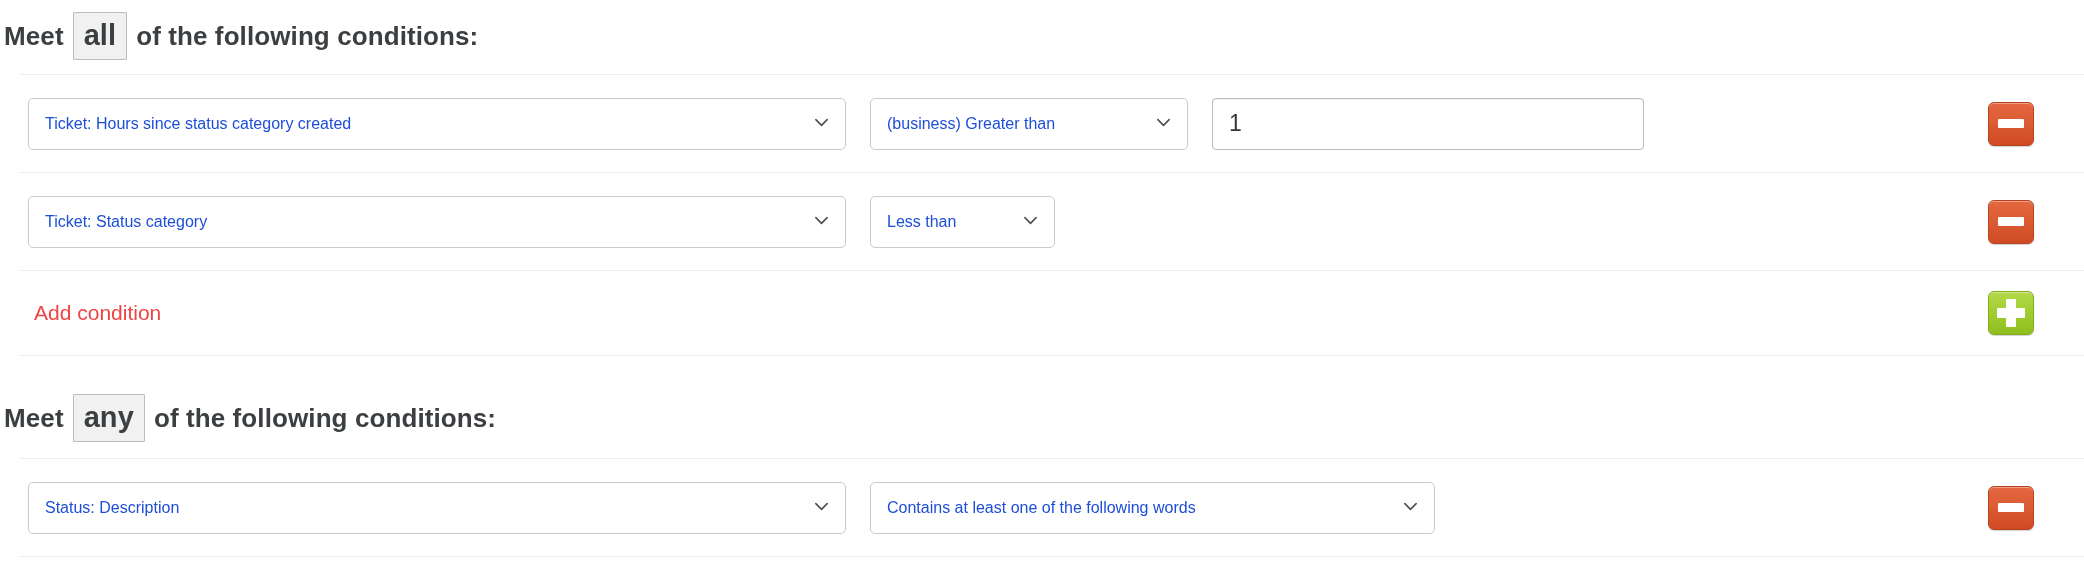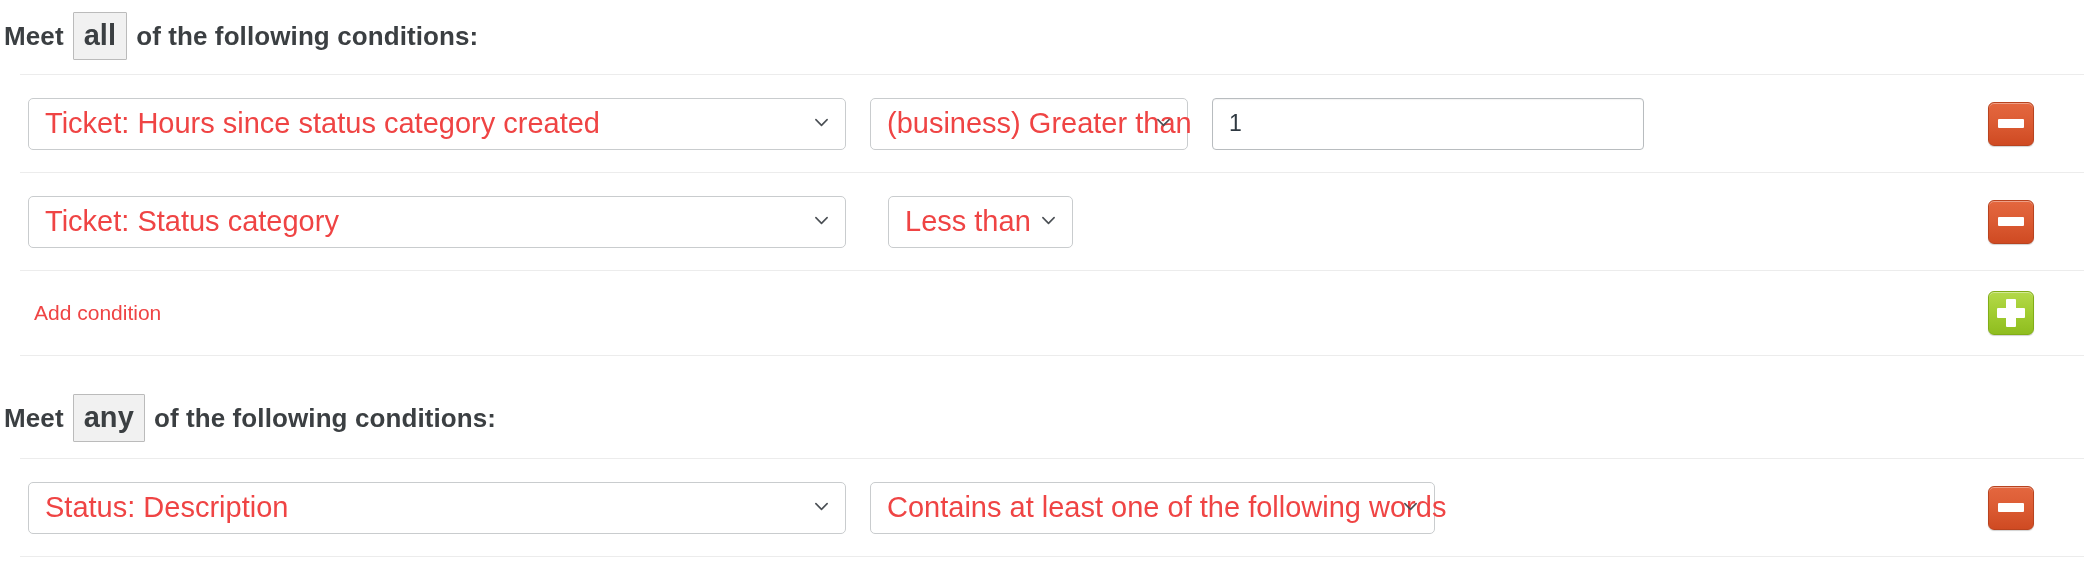"Ticket: Hours since status category" .ctl { color: #ef4444 -> #1d4ed8; font-size: 29px -> 16px }
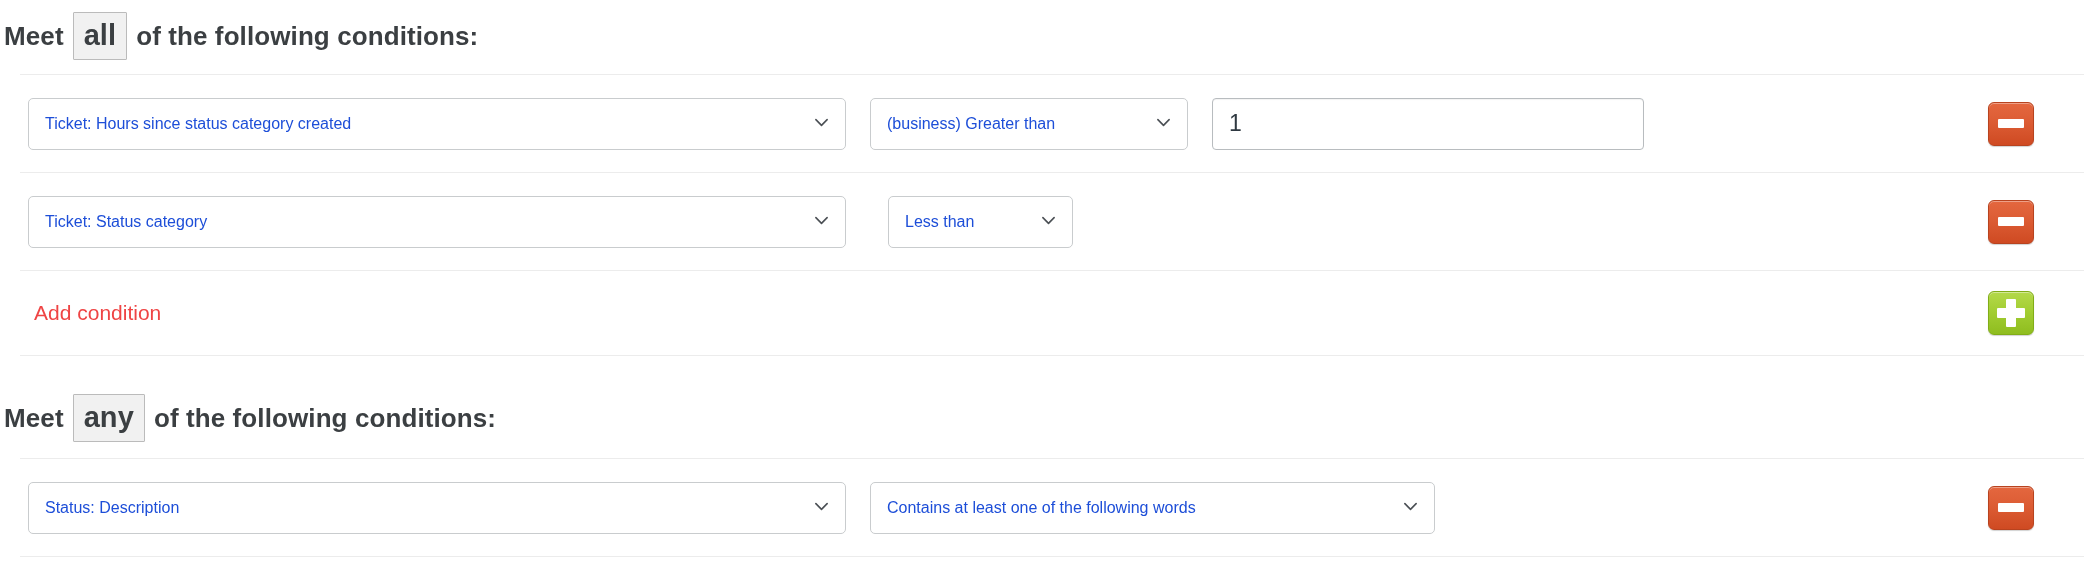"Less than" .ctl-op-2 { margin-left: 18px -> none }
